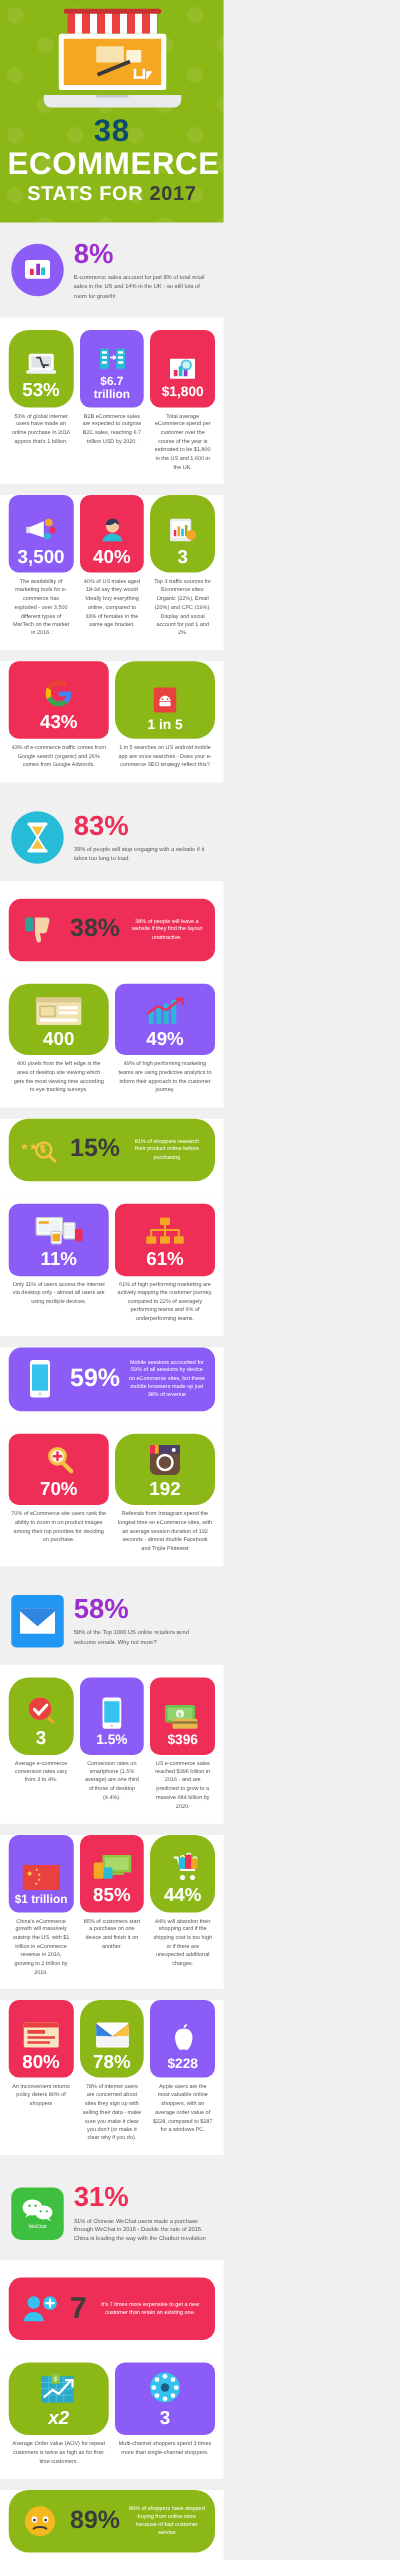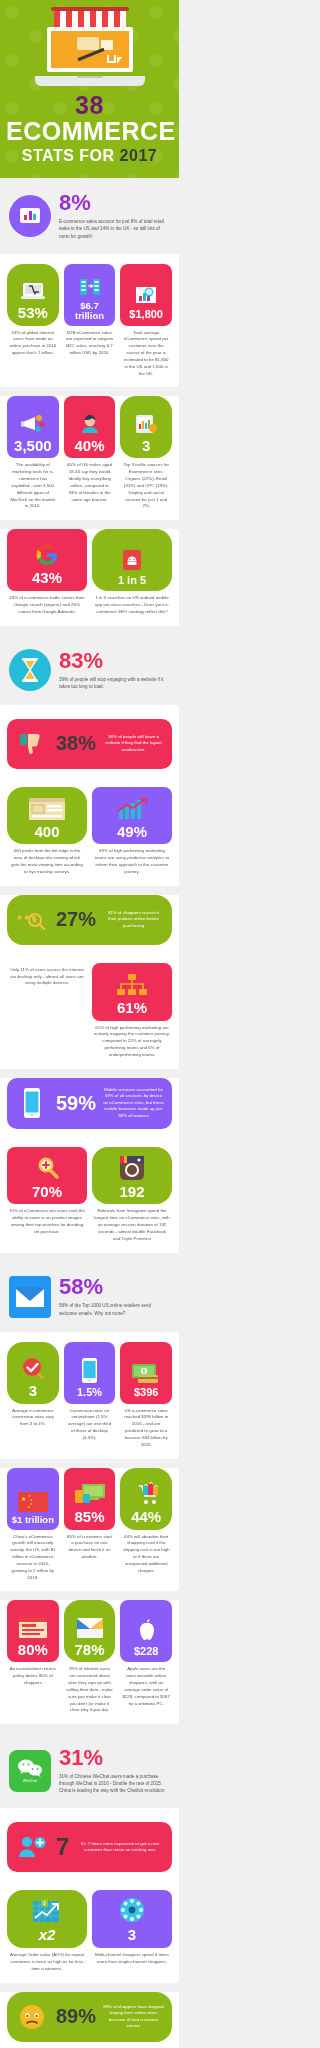"38" .t-row1 .num { color: #701a75 -> #0c4a6e }
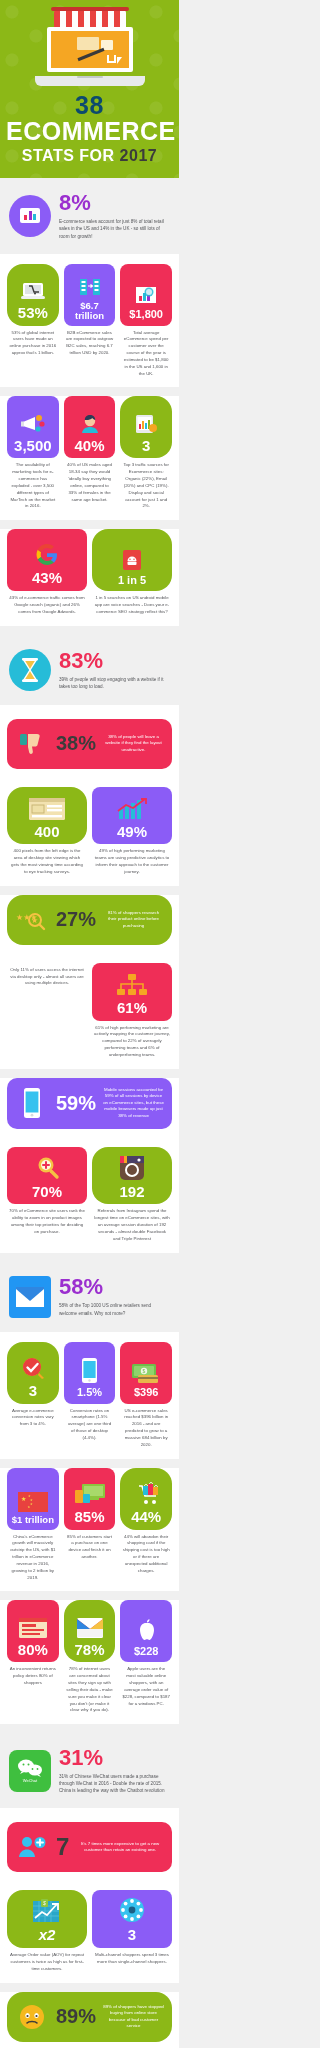"27%" div.p-stat { text: 27% -> 15% }
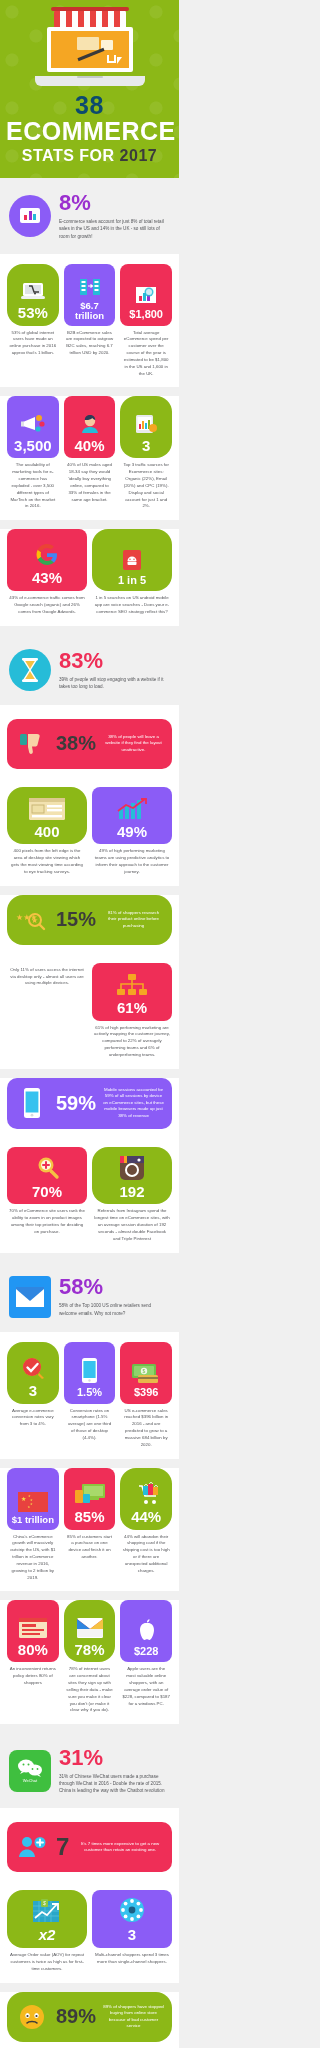"11%" div.card { html: none -> <div> <div> <svg> <rect></rect> <rect></rect> <rect></rect> <rect></rect> <rect></rect> <rect></rect> <rect></rect> <rect></rect> </svg> </div> <div>11%</div> </div> }
